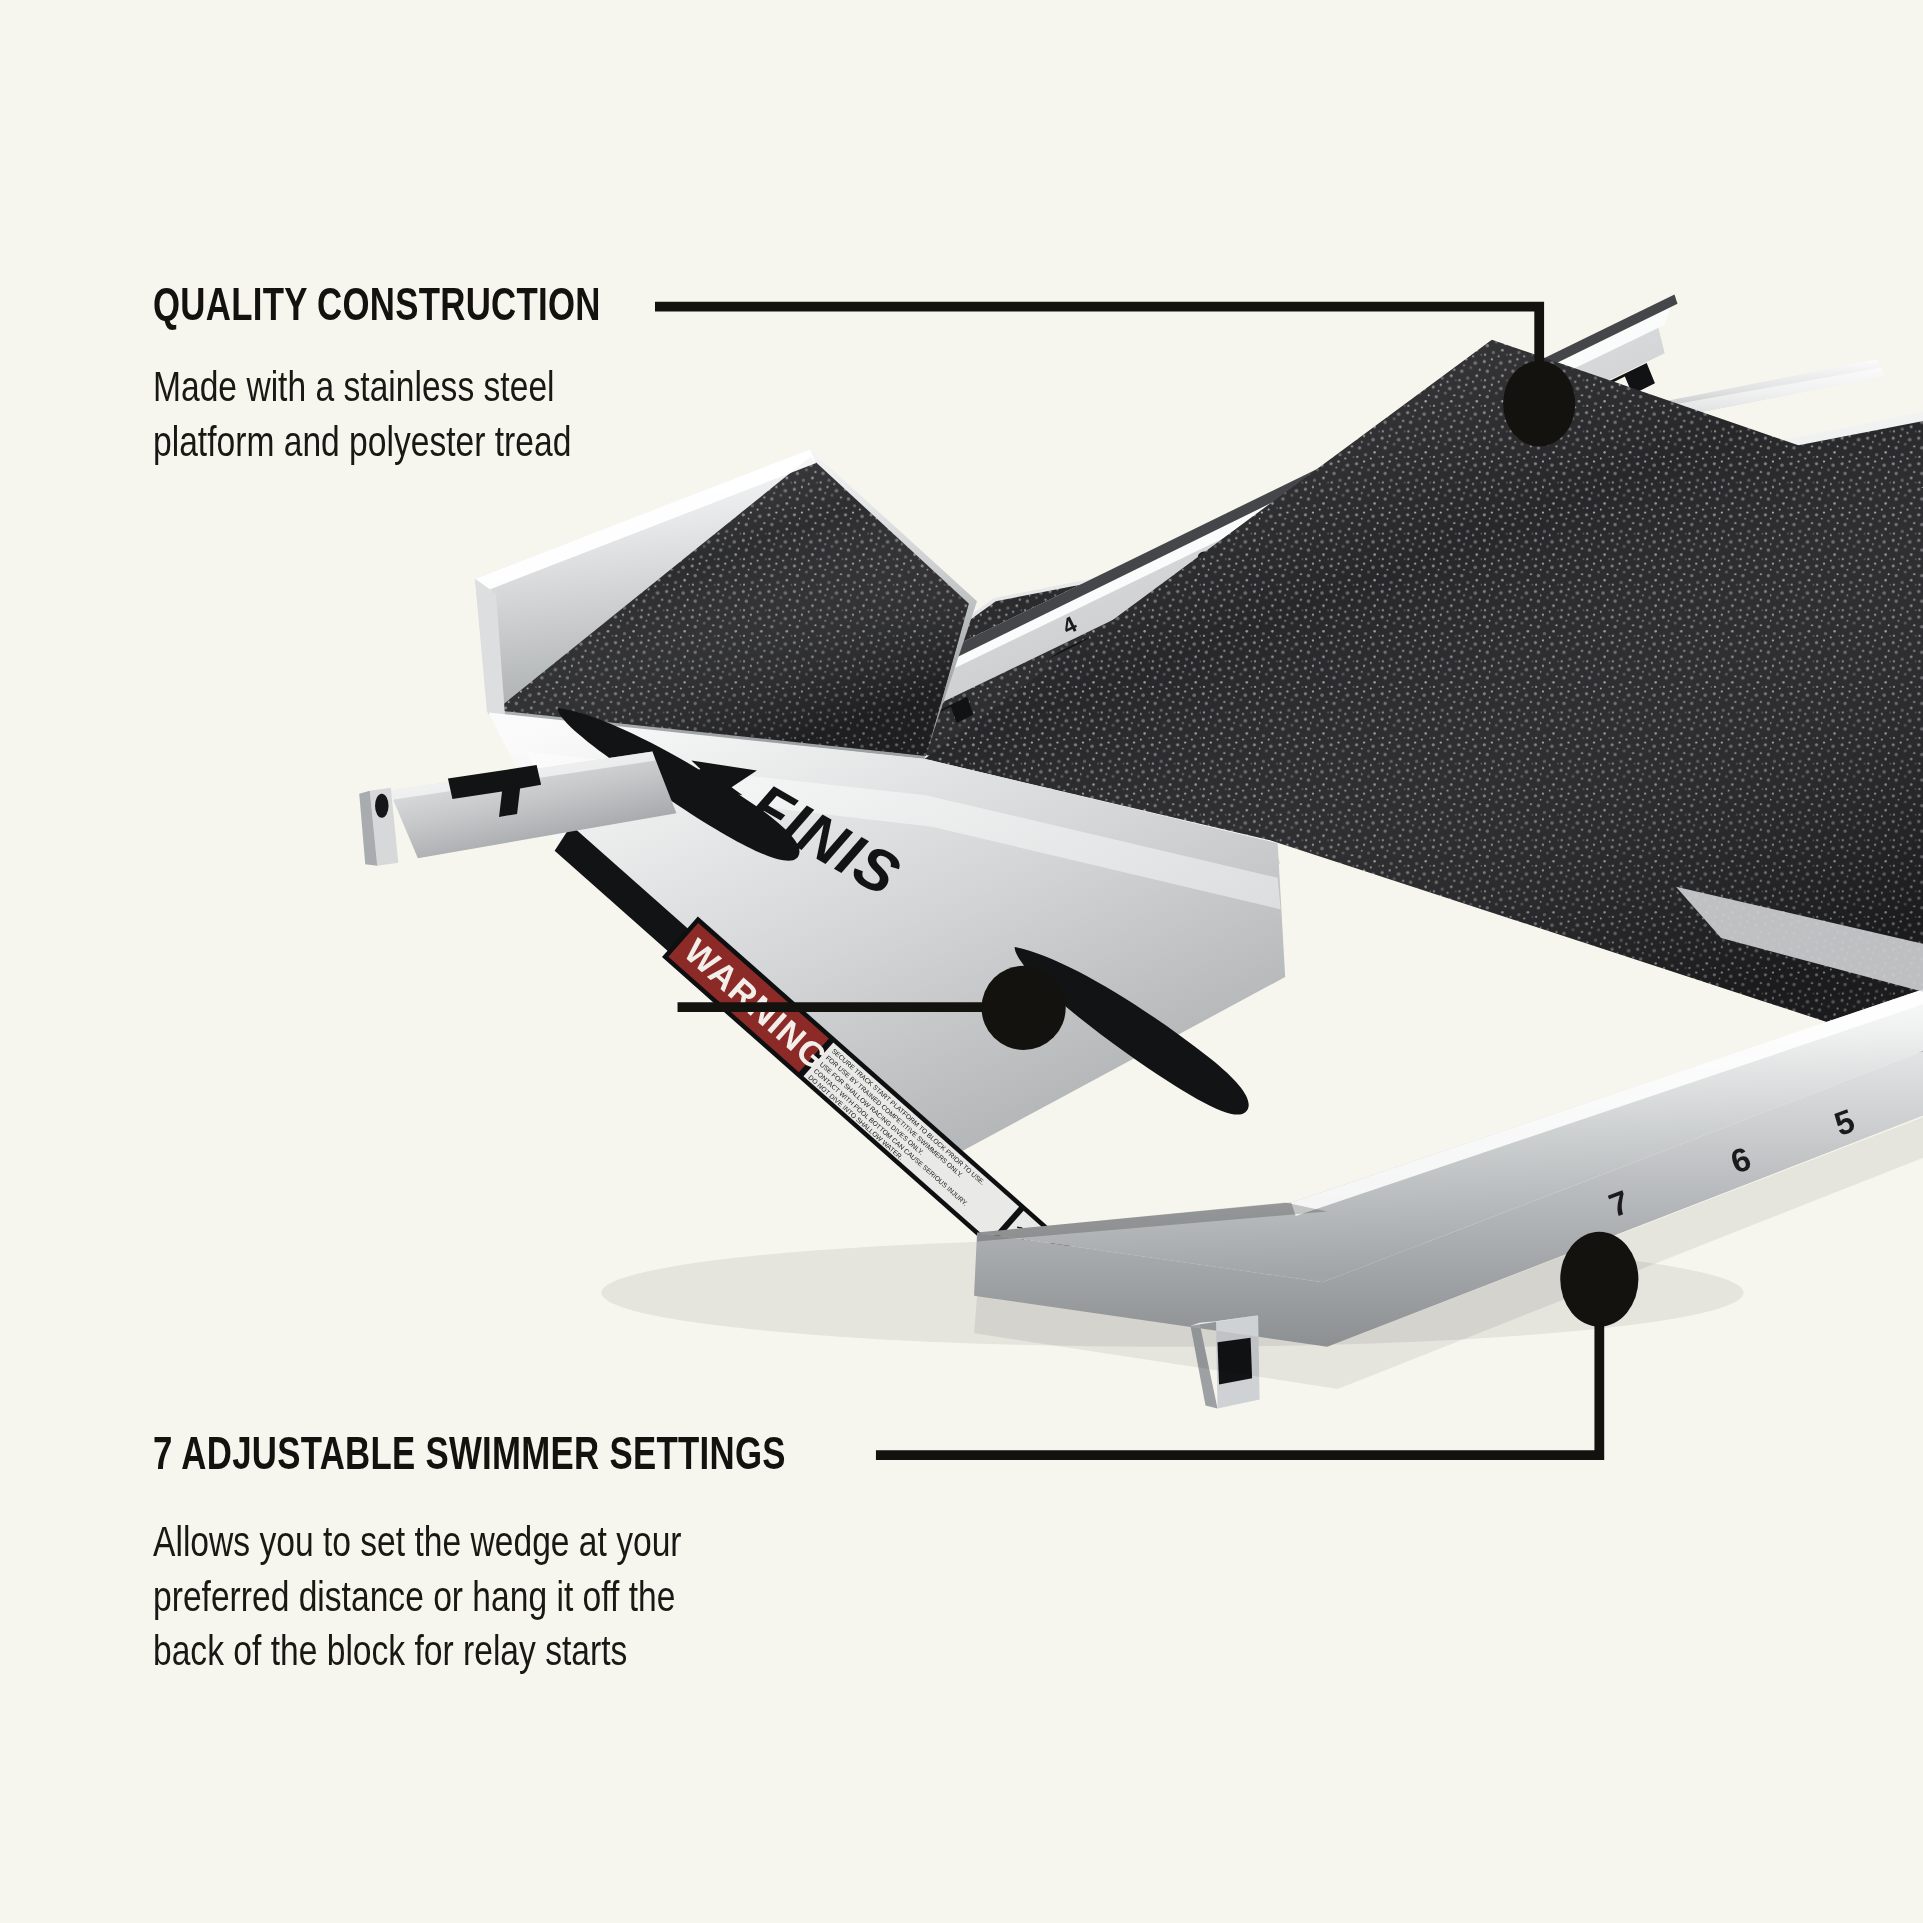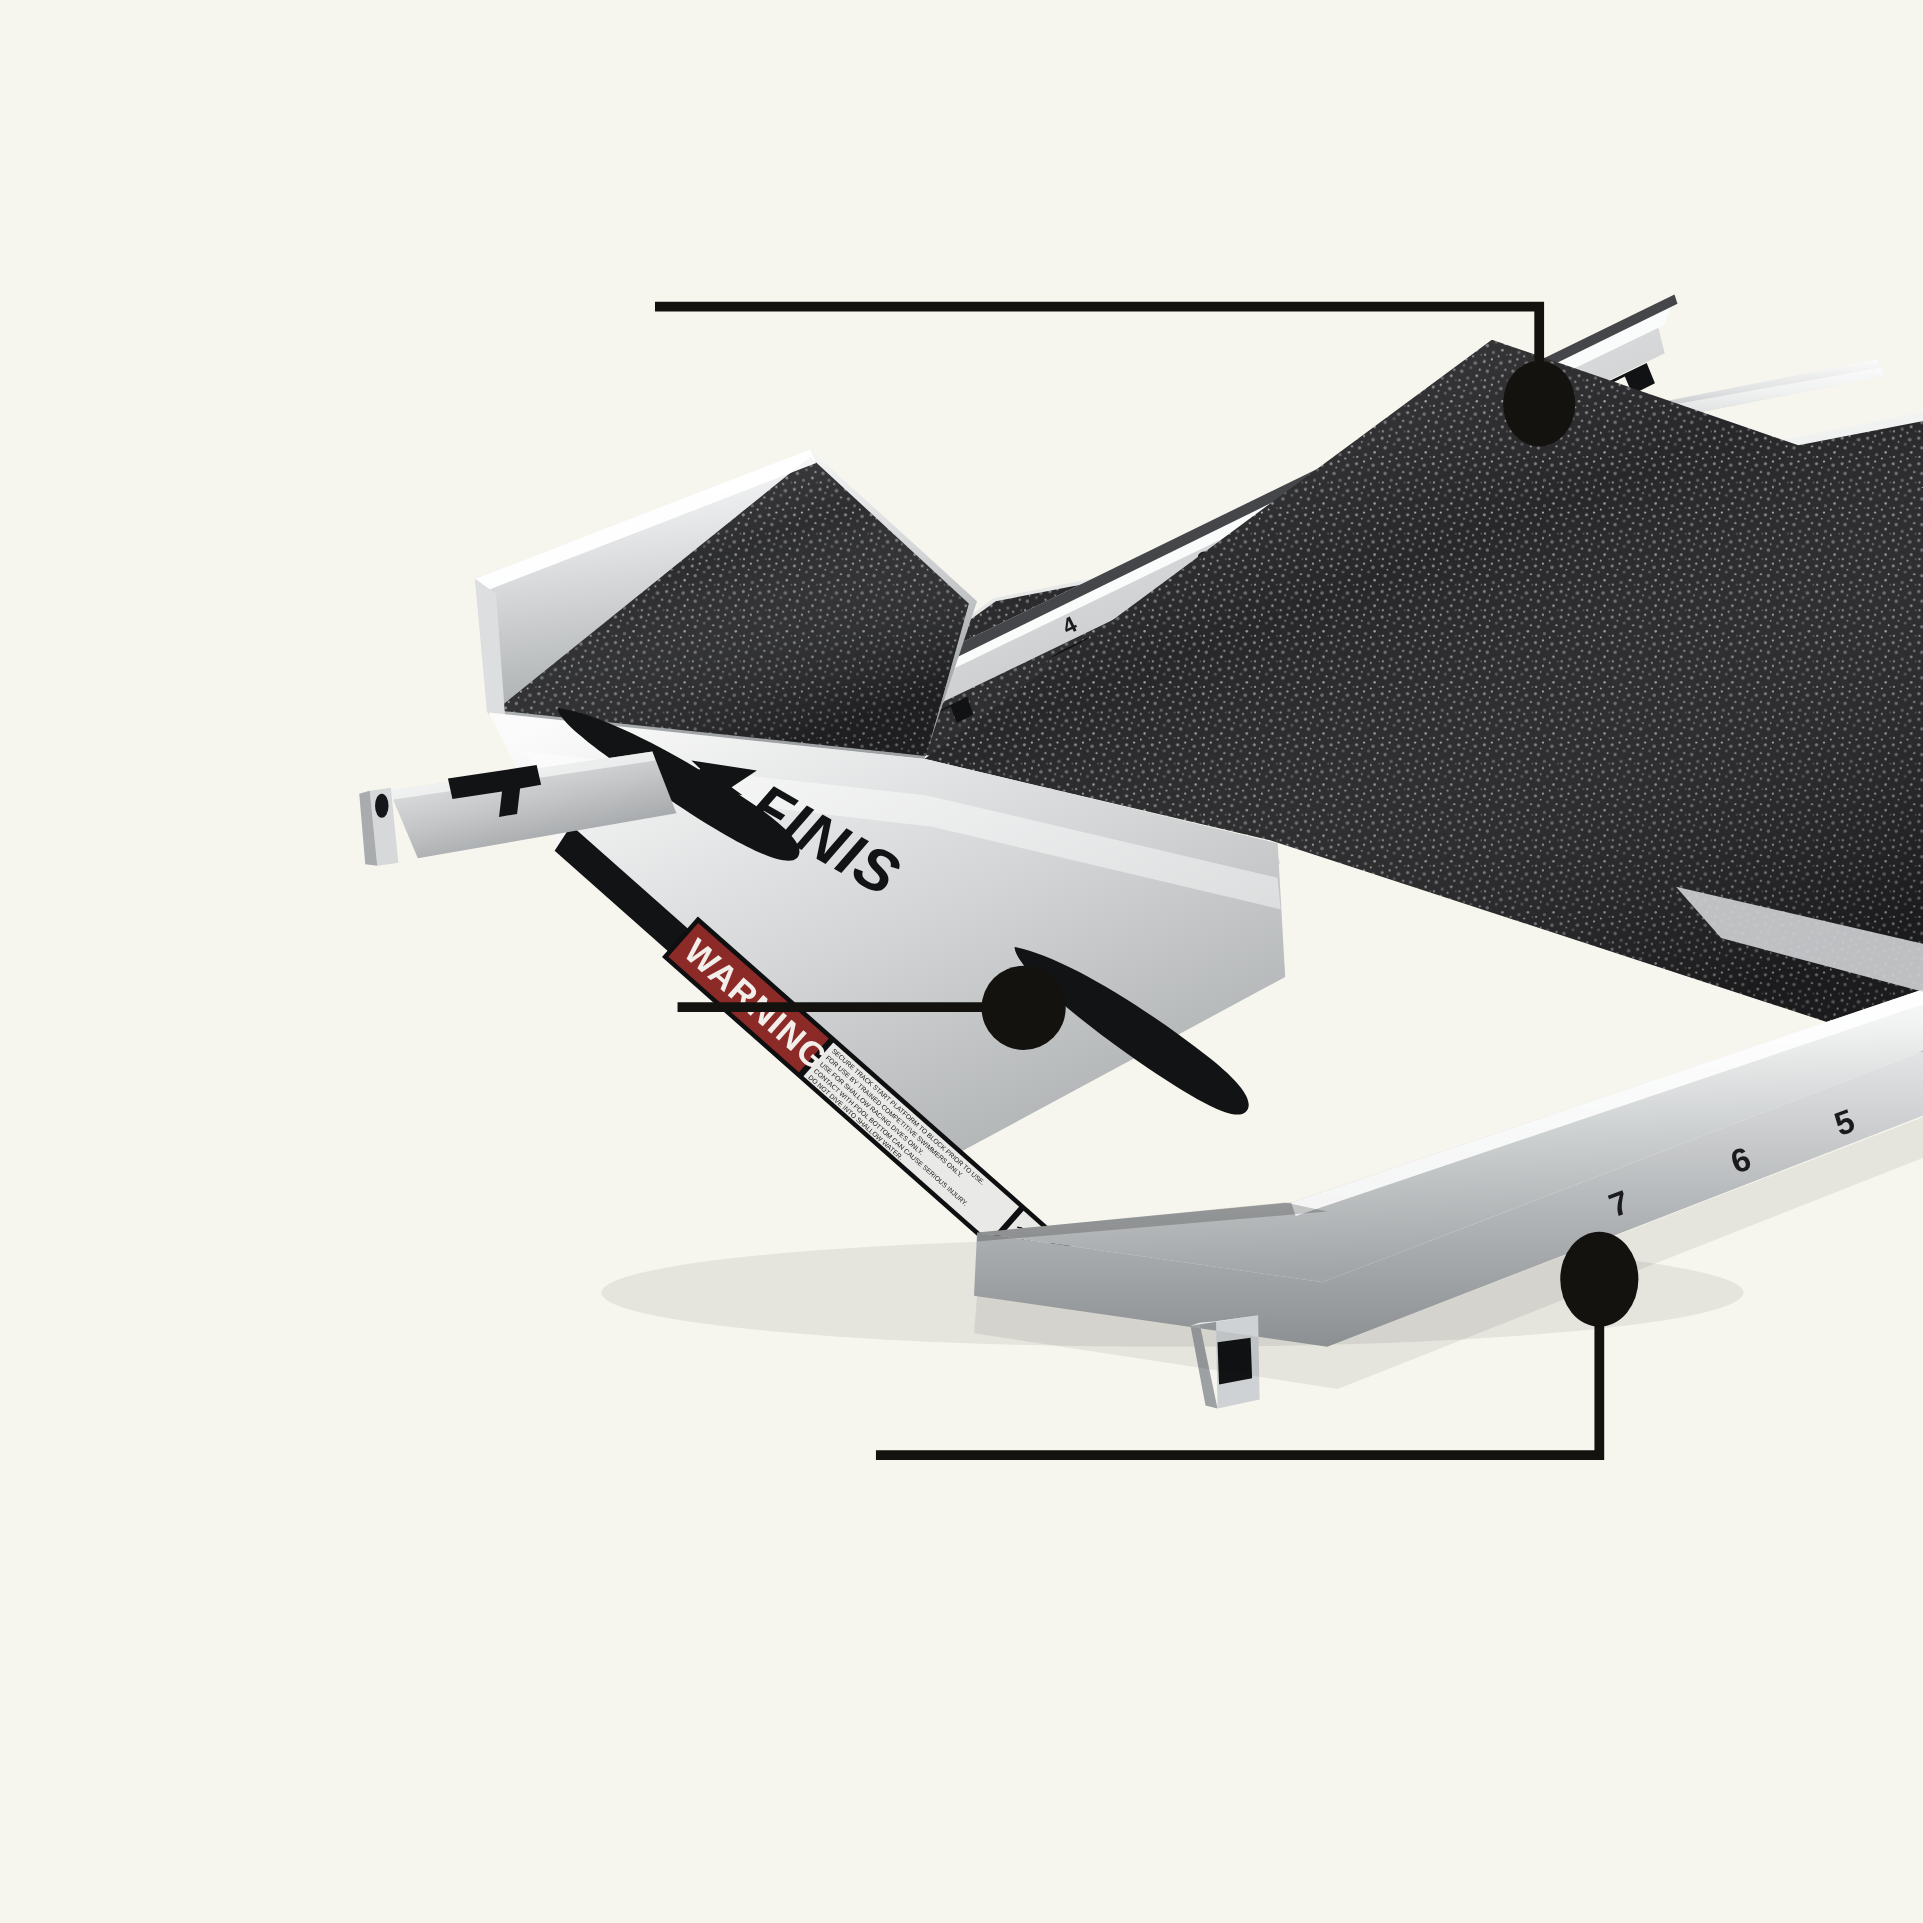"QUALITY CONSTRUCTION" div.callout { html: none -> <div> <div>QUALITY CONSTRUCTION</div> <div> <div>Made with a stainless steel</div> <div>platform and polyester tread</div> </div> </div> }
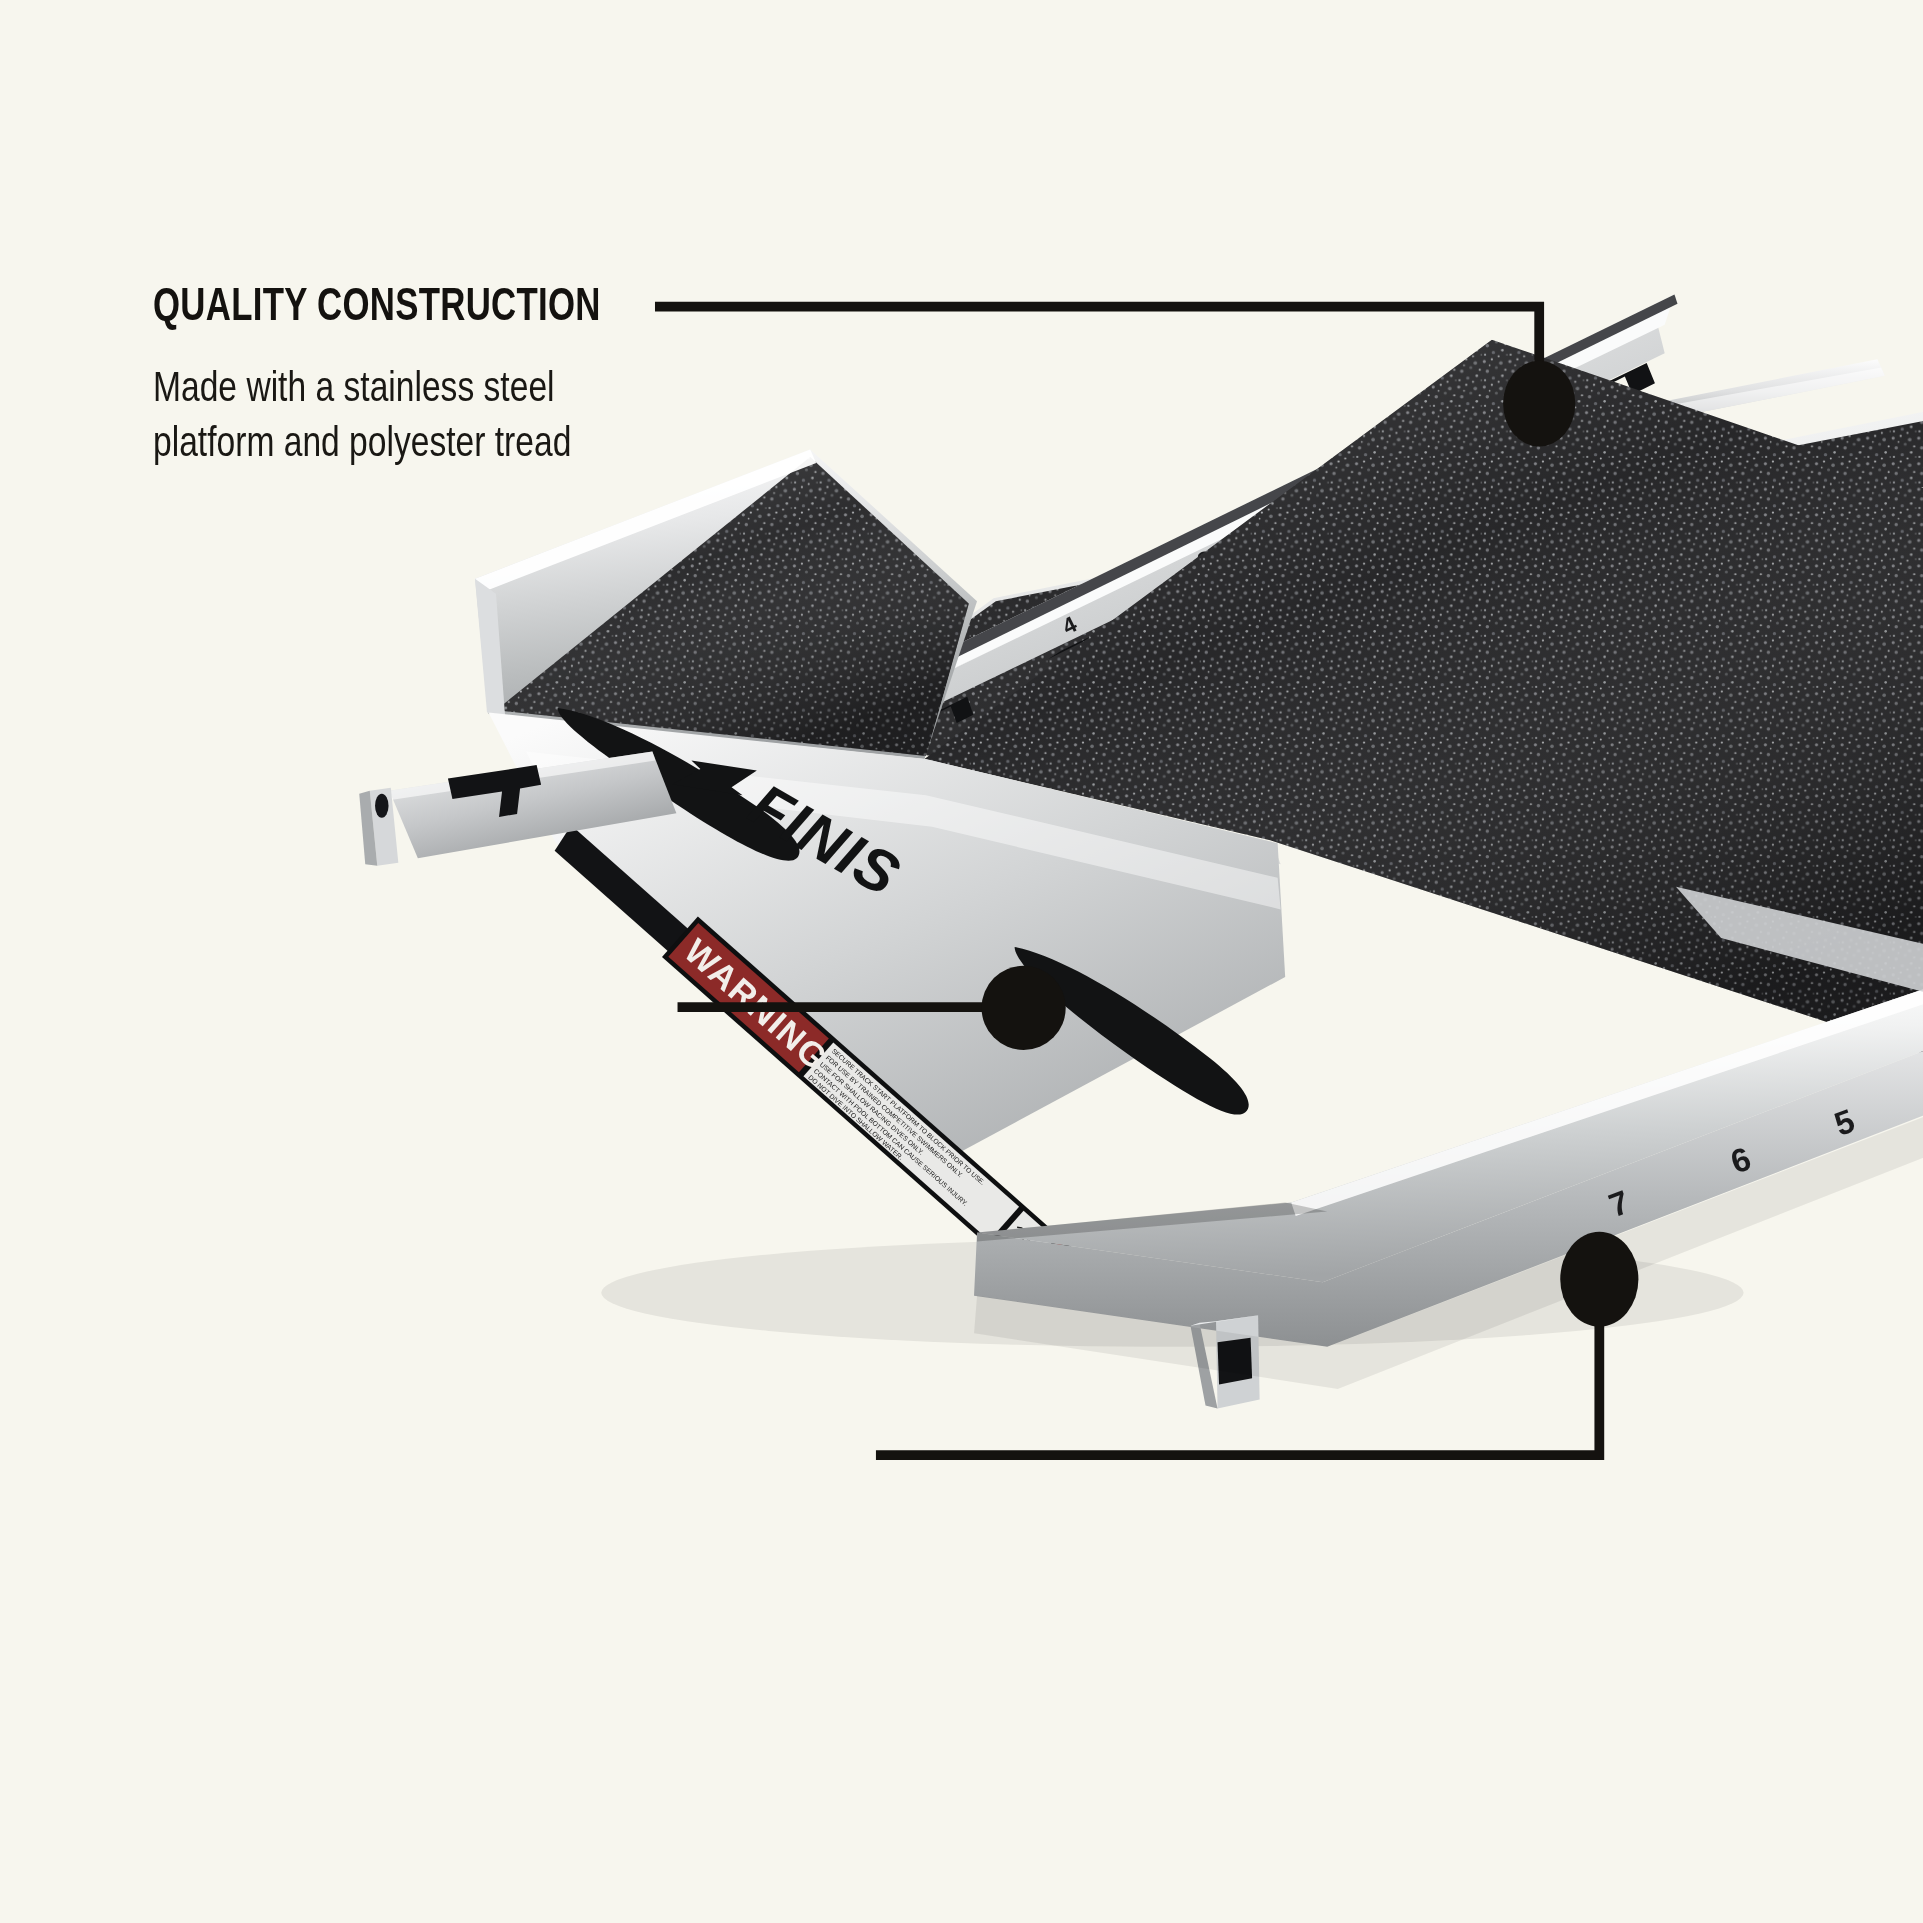"7 ADJUSTABLE SWIMMER SETTINGS" div.callout { html: none -> <div> <div>7 ADJUSTABLE SWIMMER SETTINGS</div> <div> <div>Allows you to set the wedge at your</div> <div>preferred distance or hang it off the</div> <div>back of the block for relay starts</div> </div> </div> }
